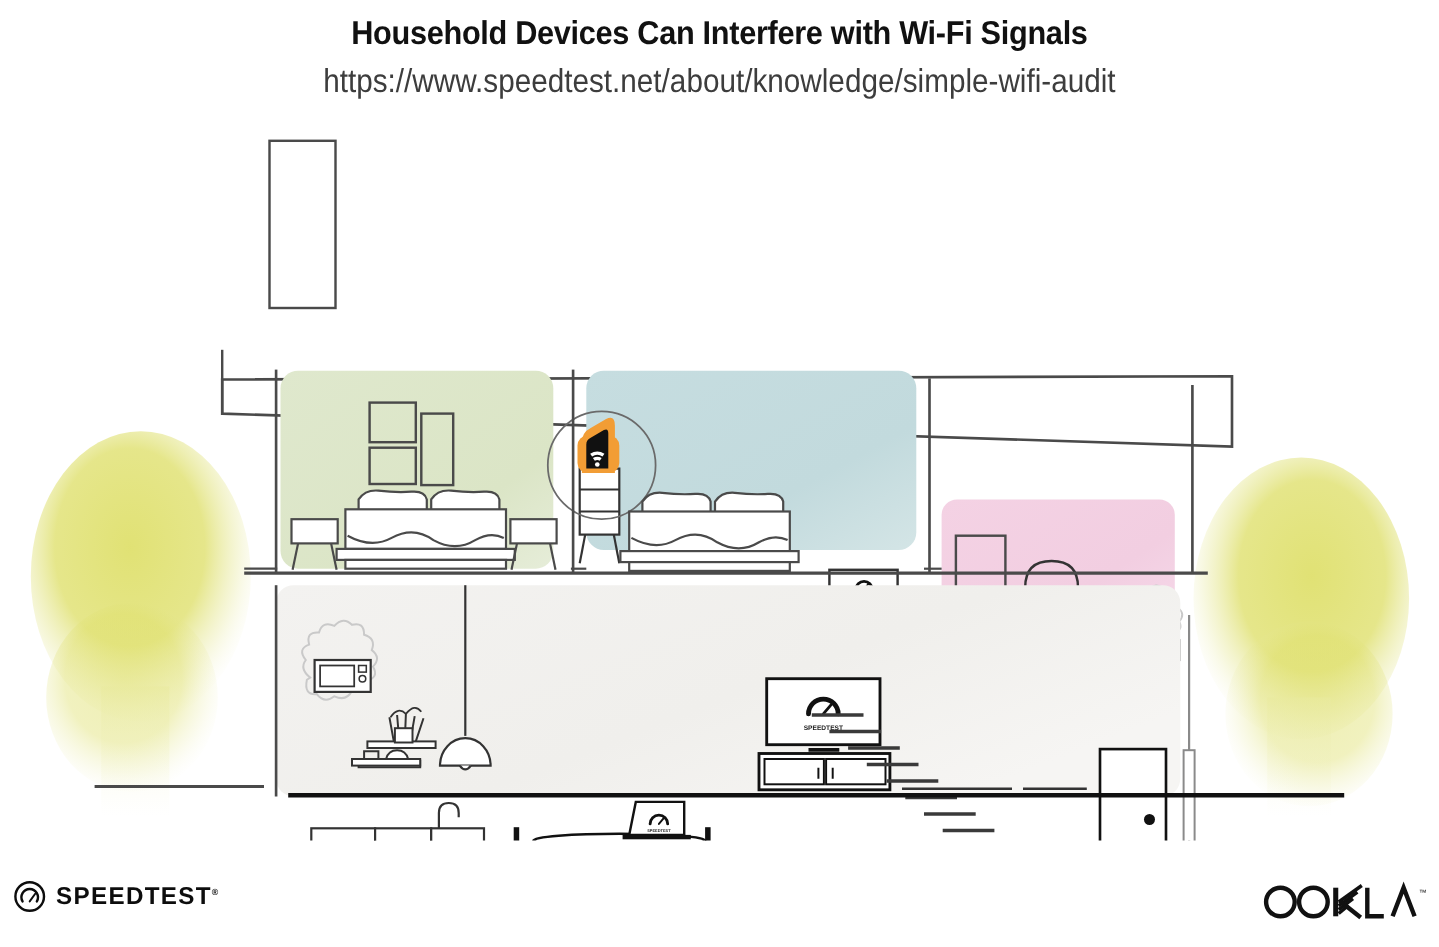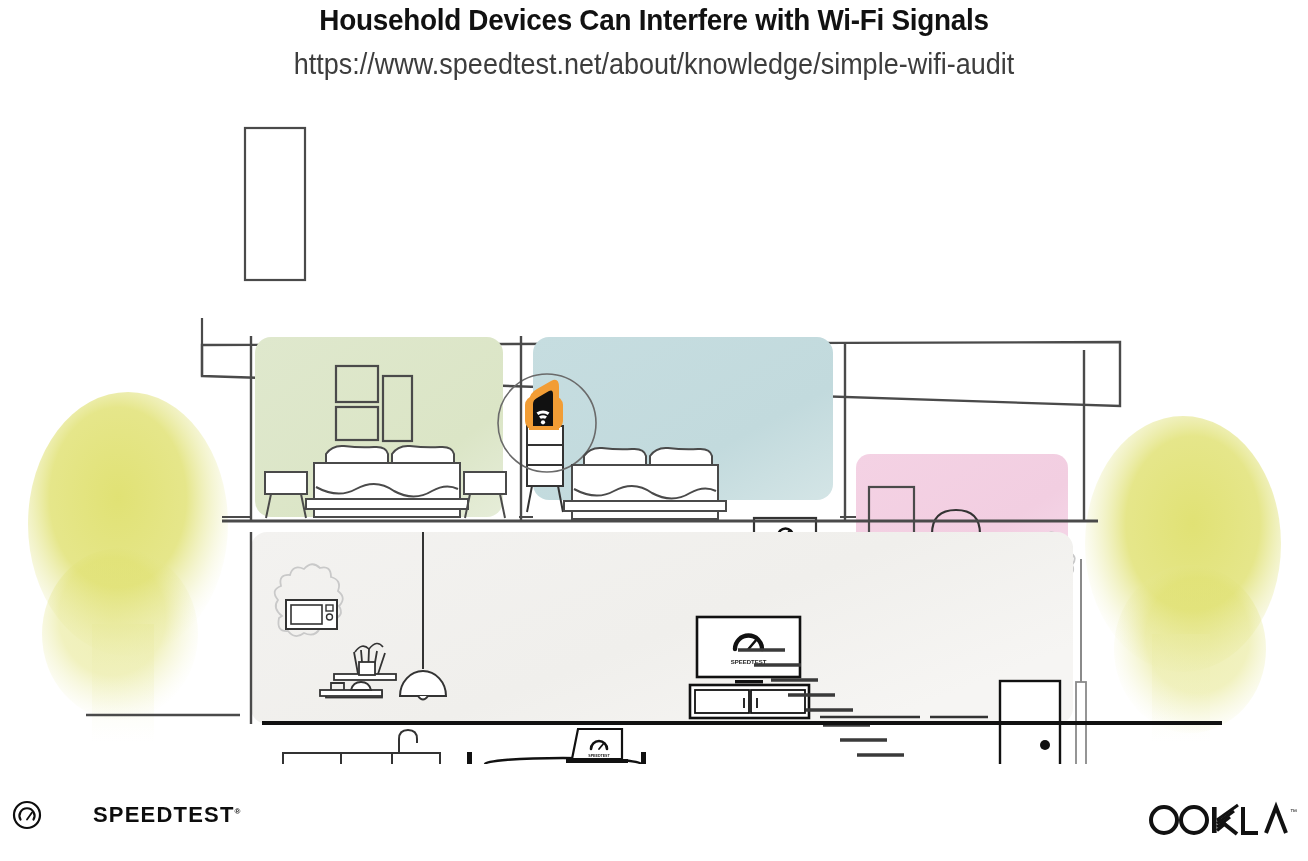"Household Devices Can Interfere with" .header { padding-top: 0 -> 11px }
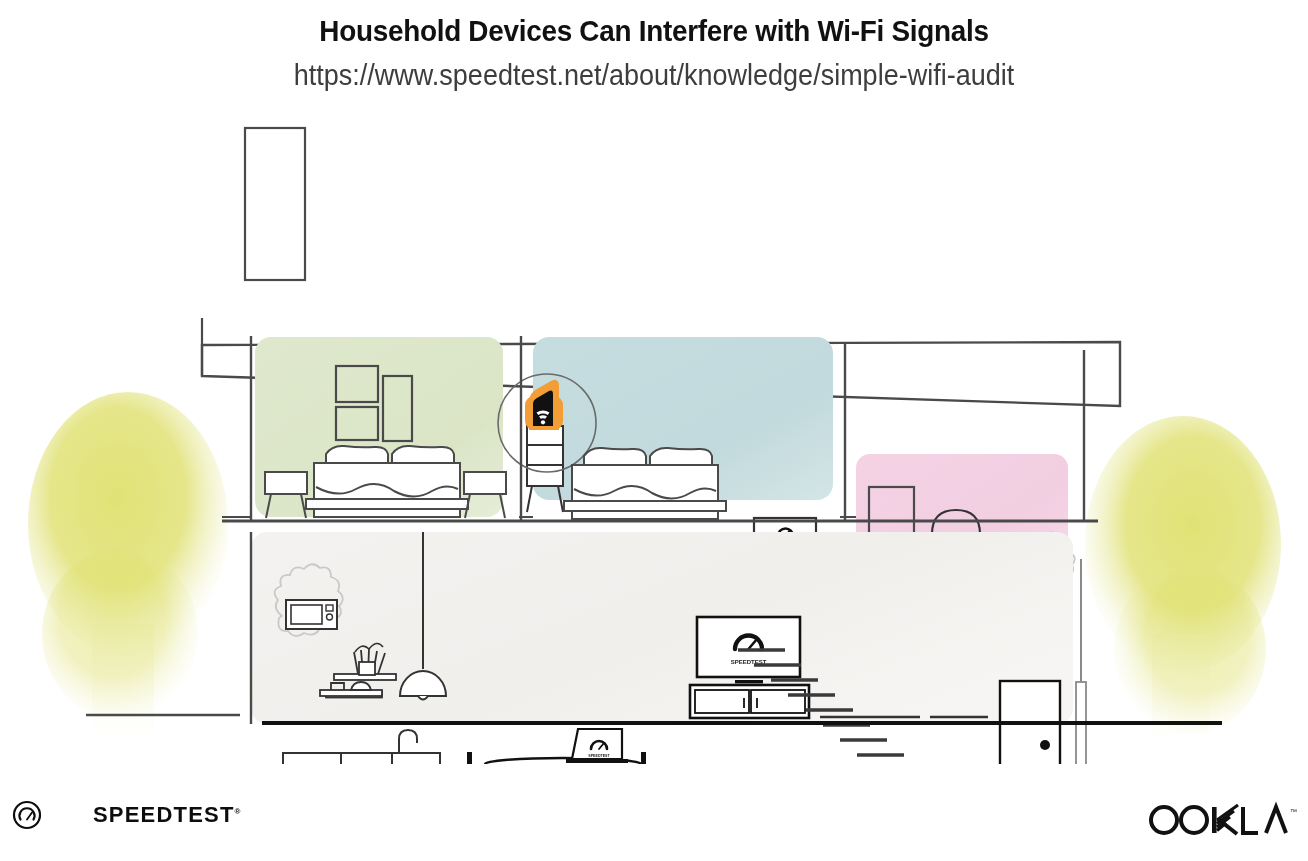"SPEEDTEST®" .speedtest-word { margin-left: 42px -> none }
